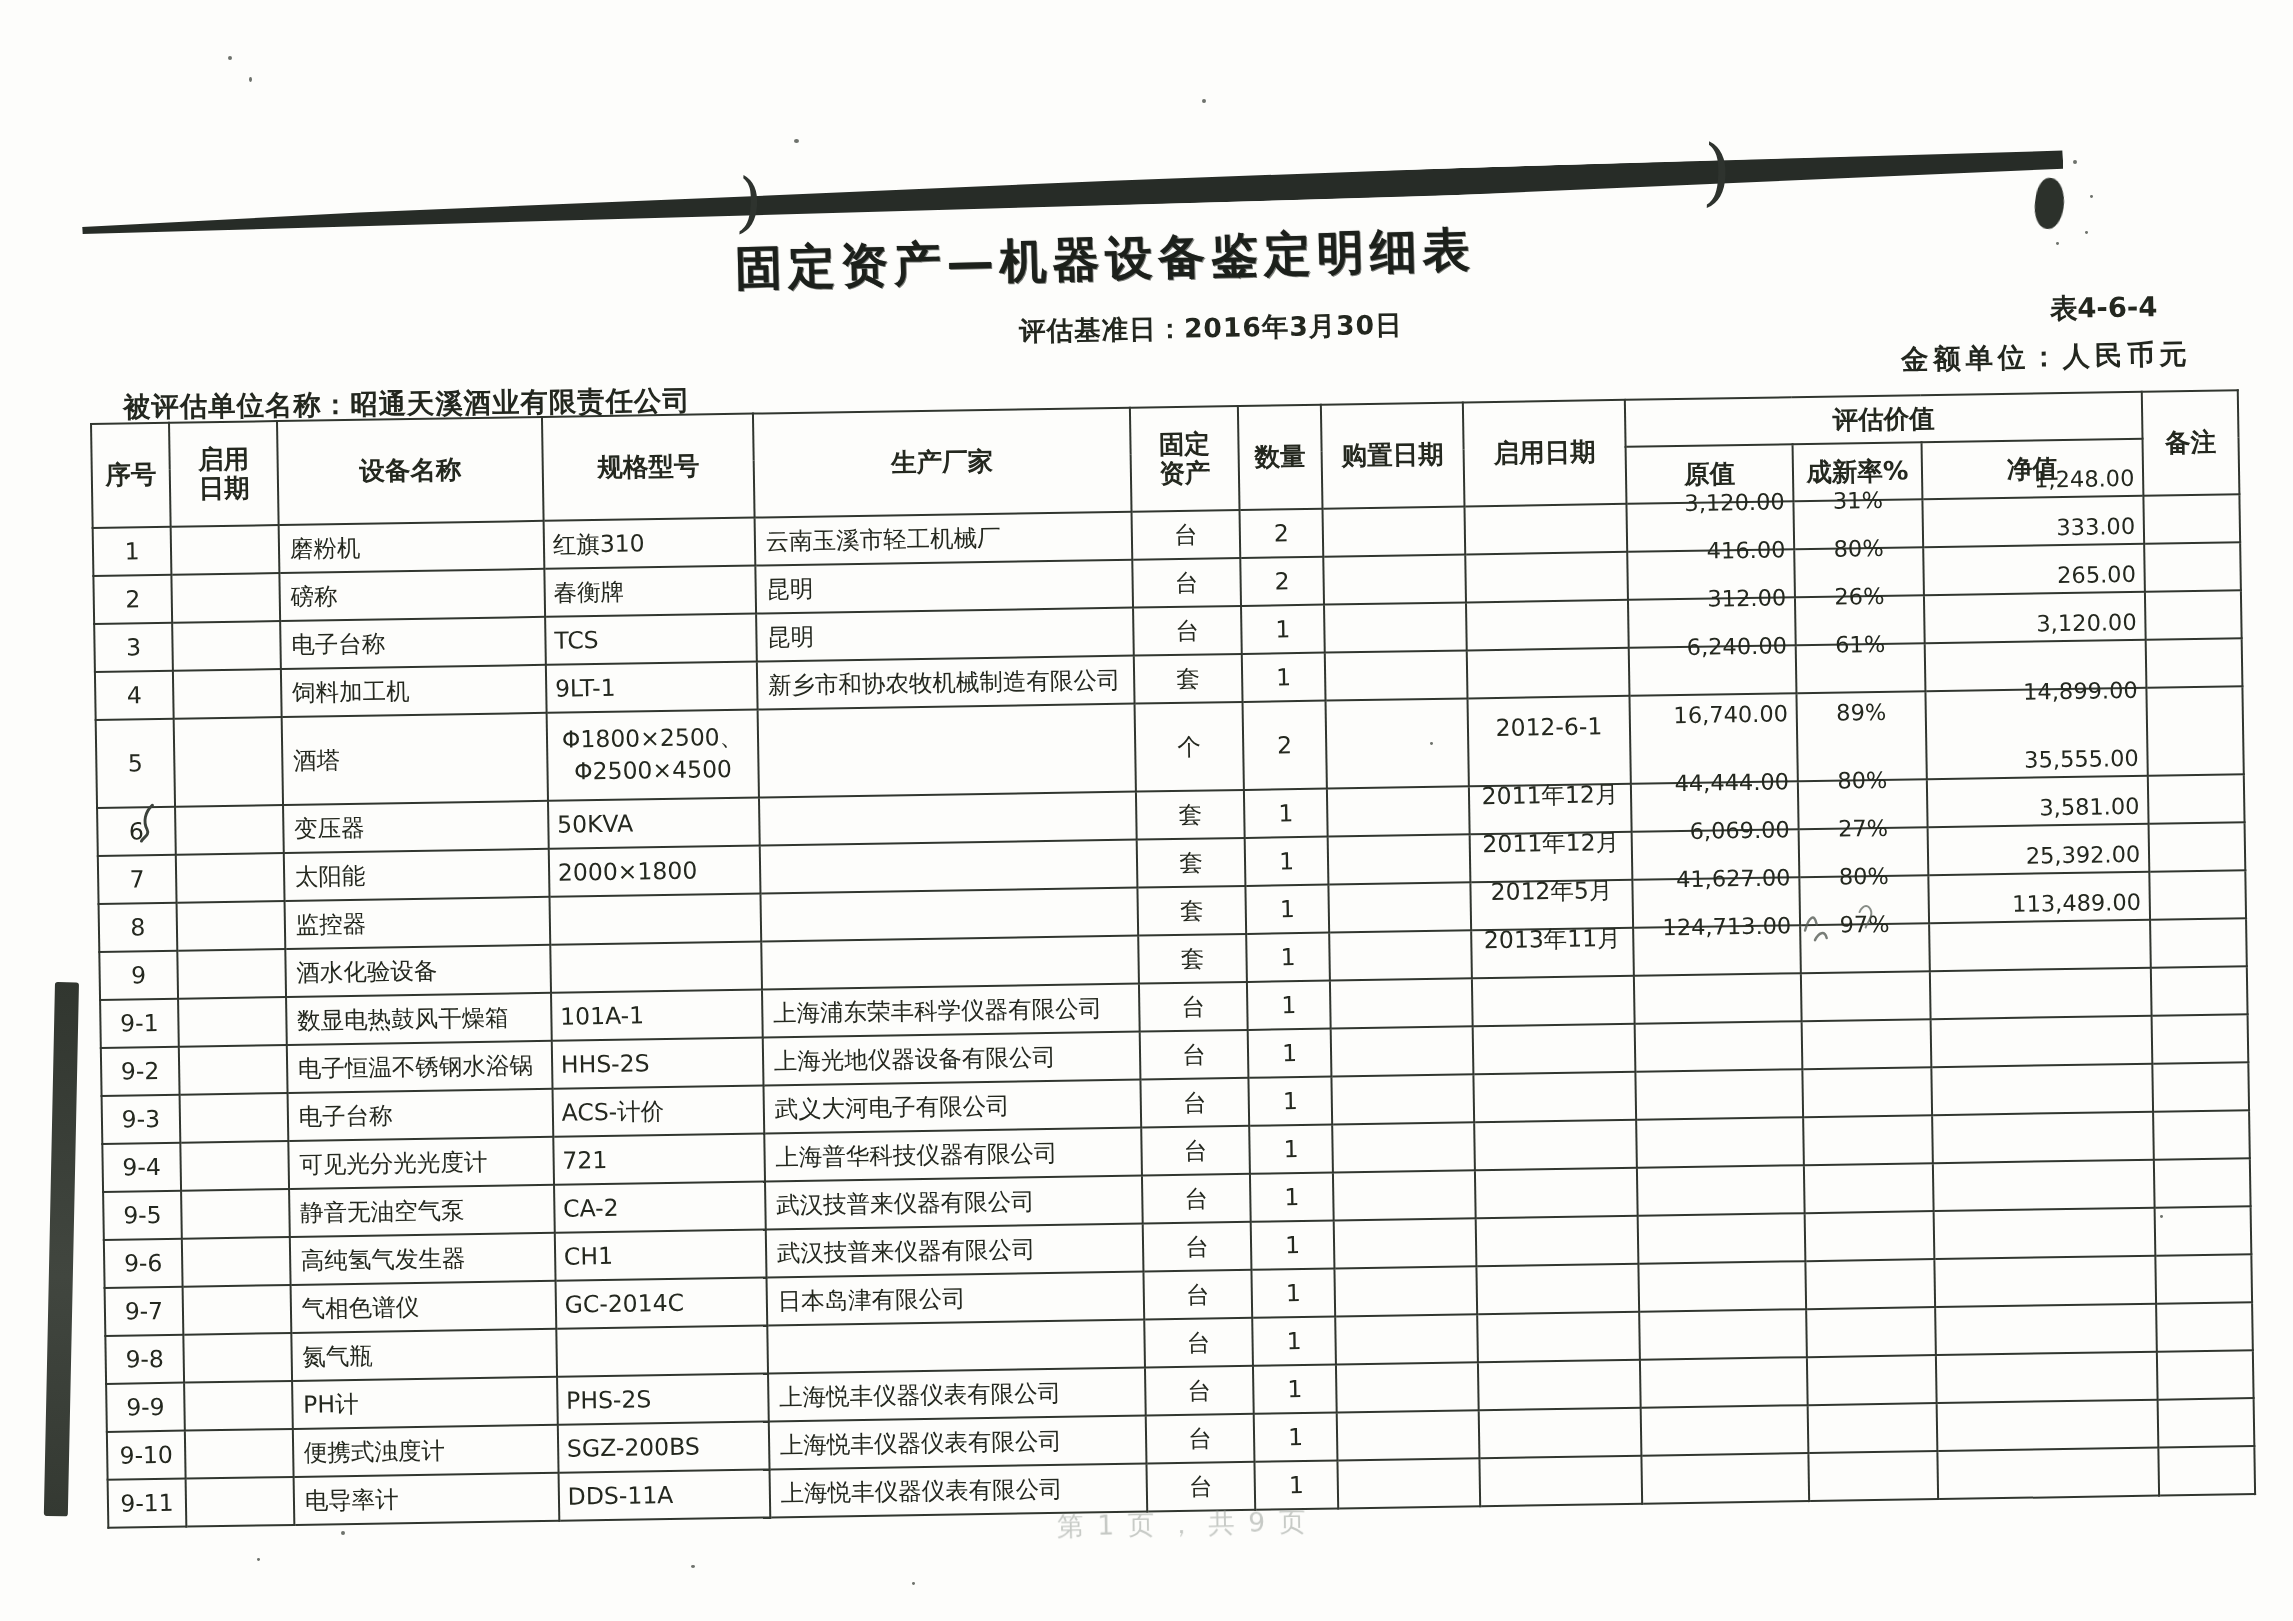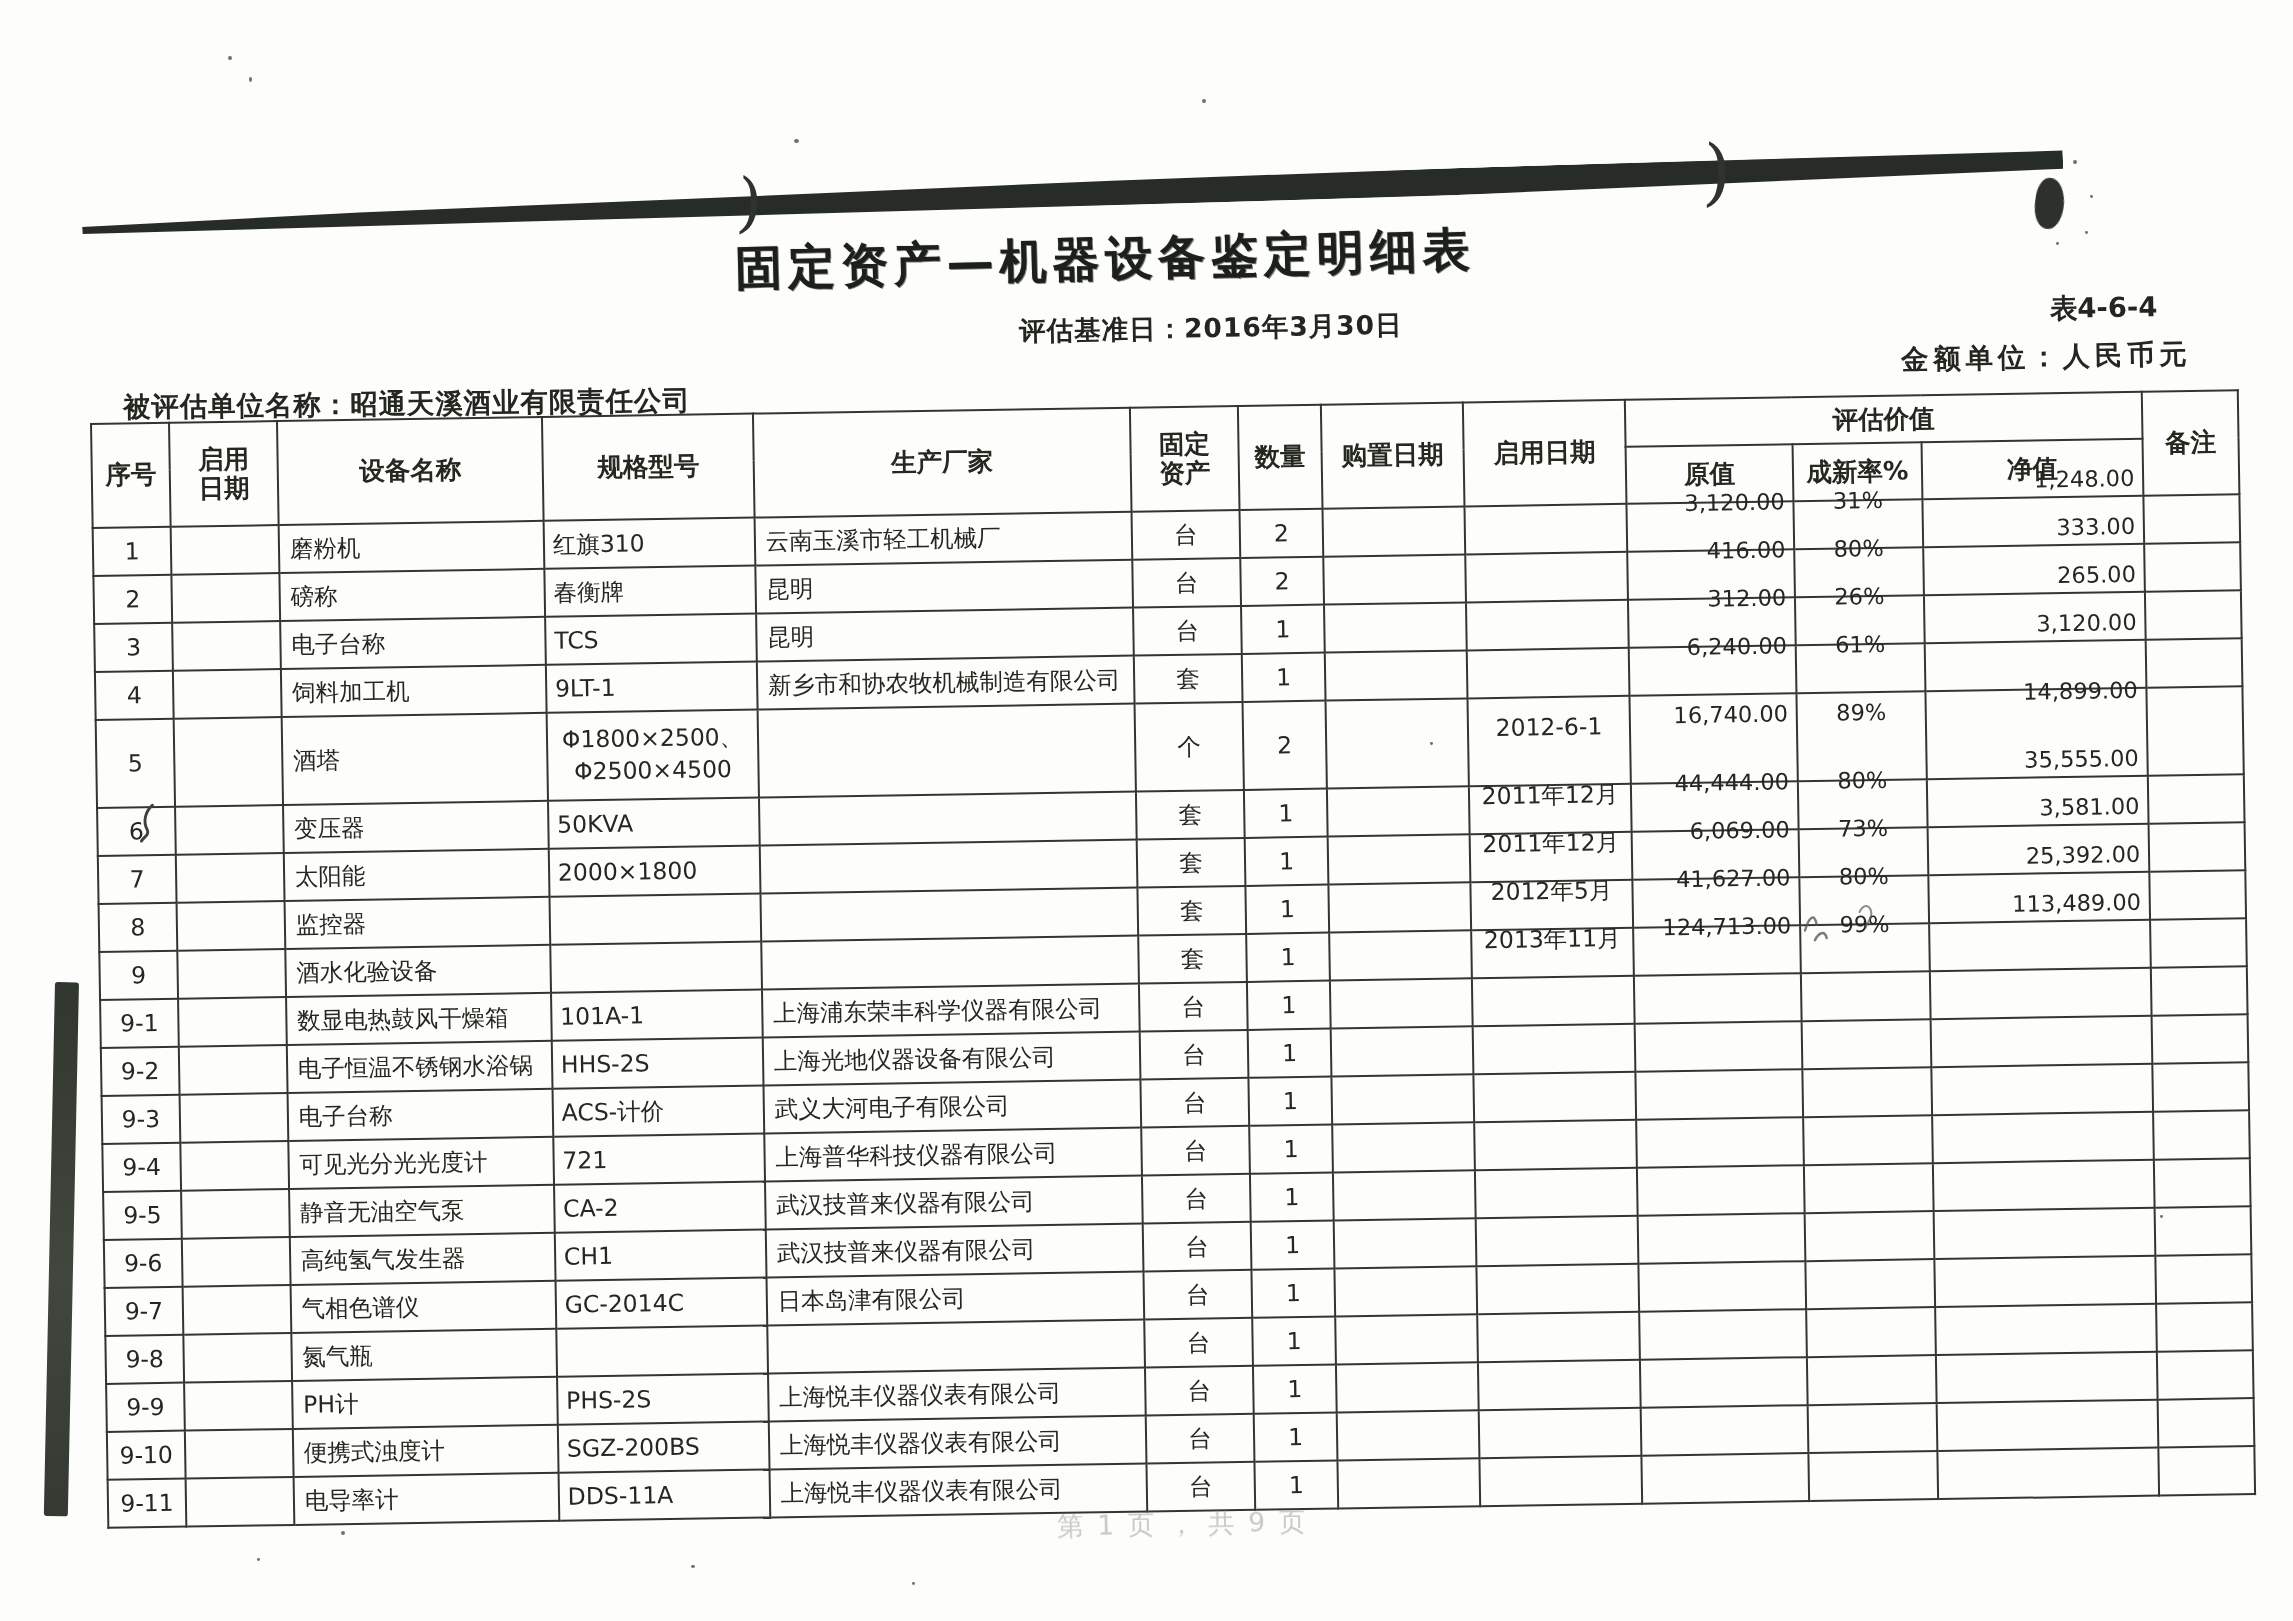"73%" span.lift { text: 73% -> 27% }
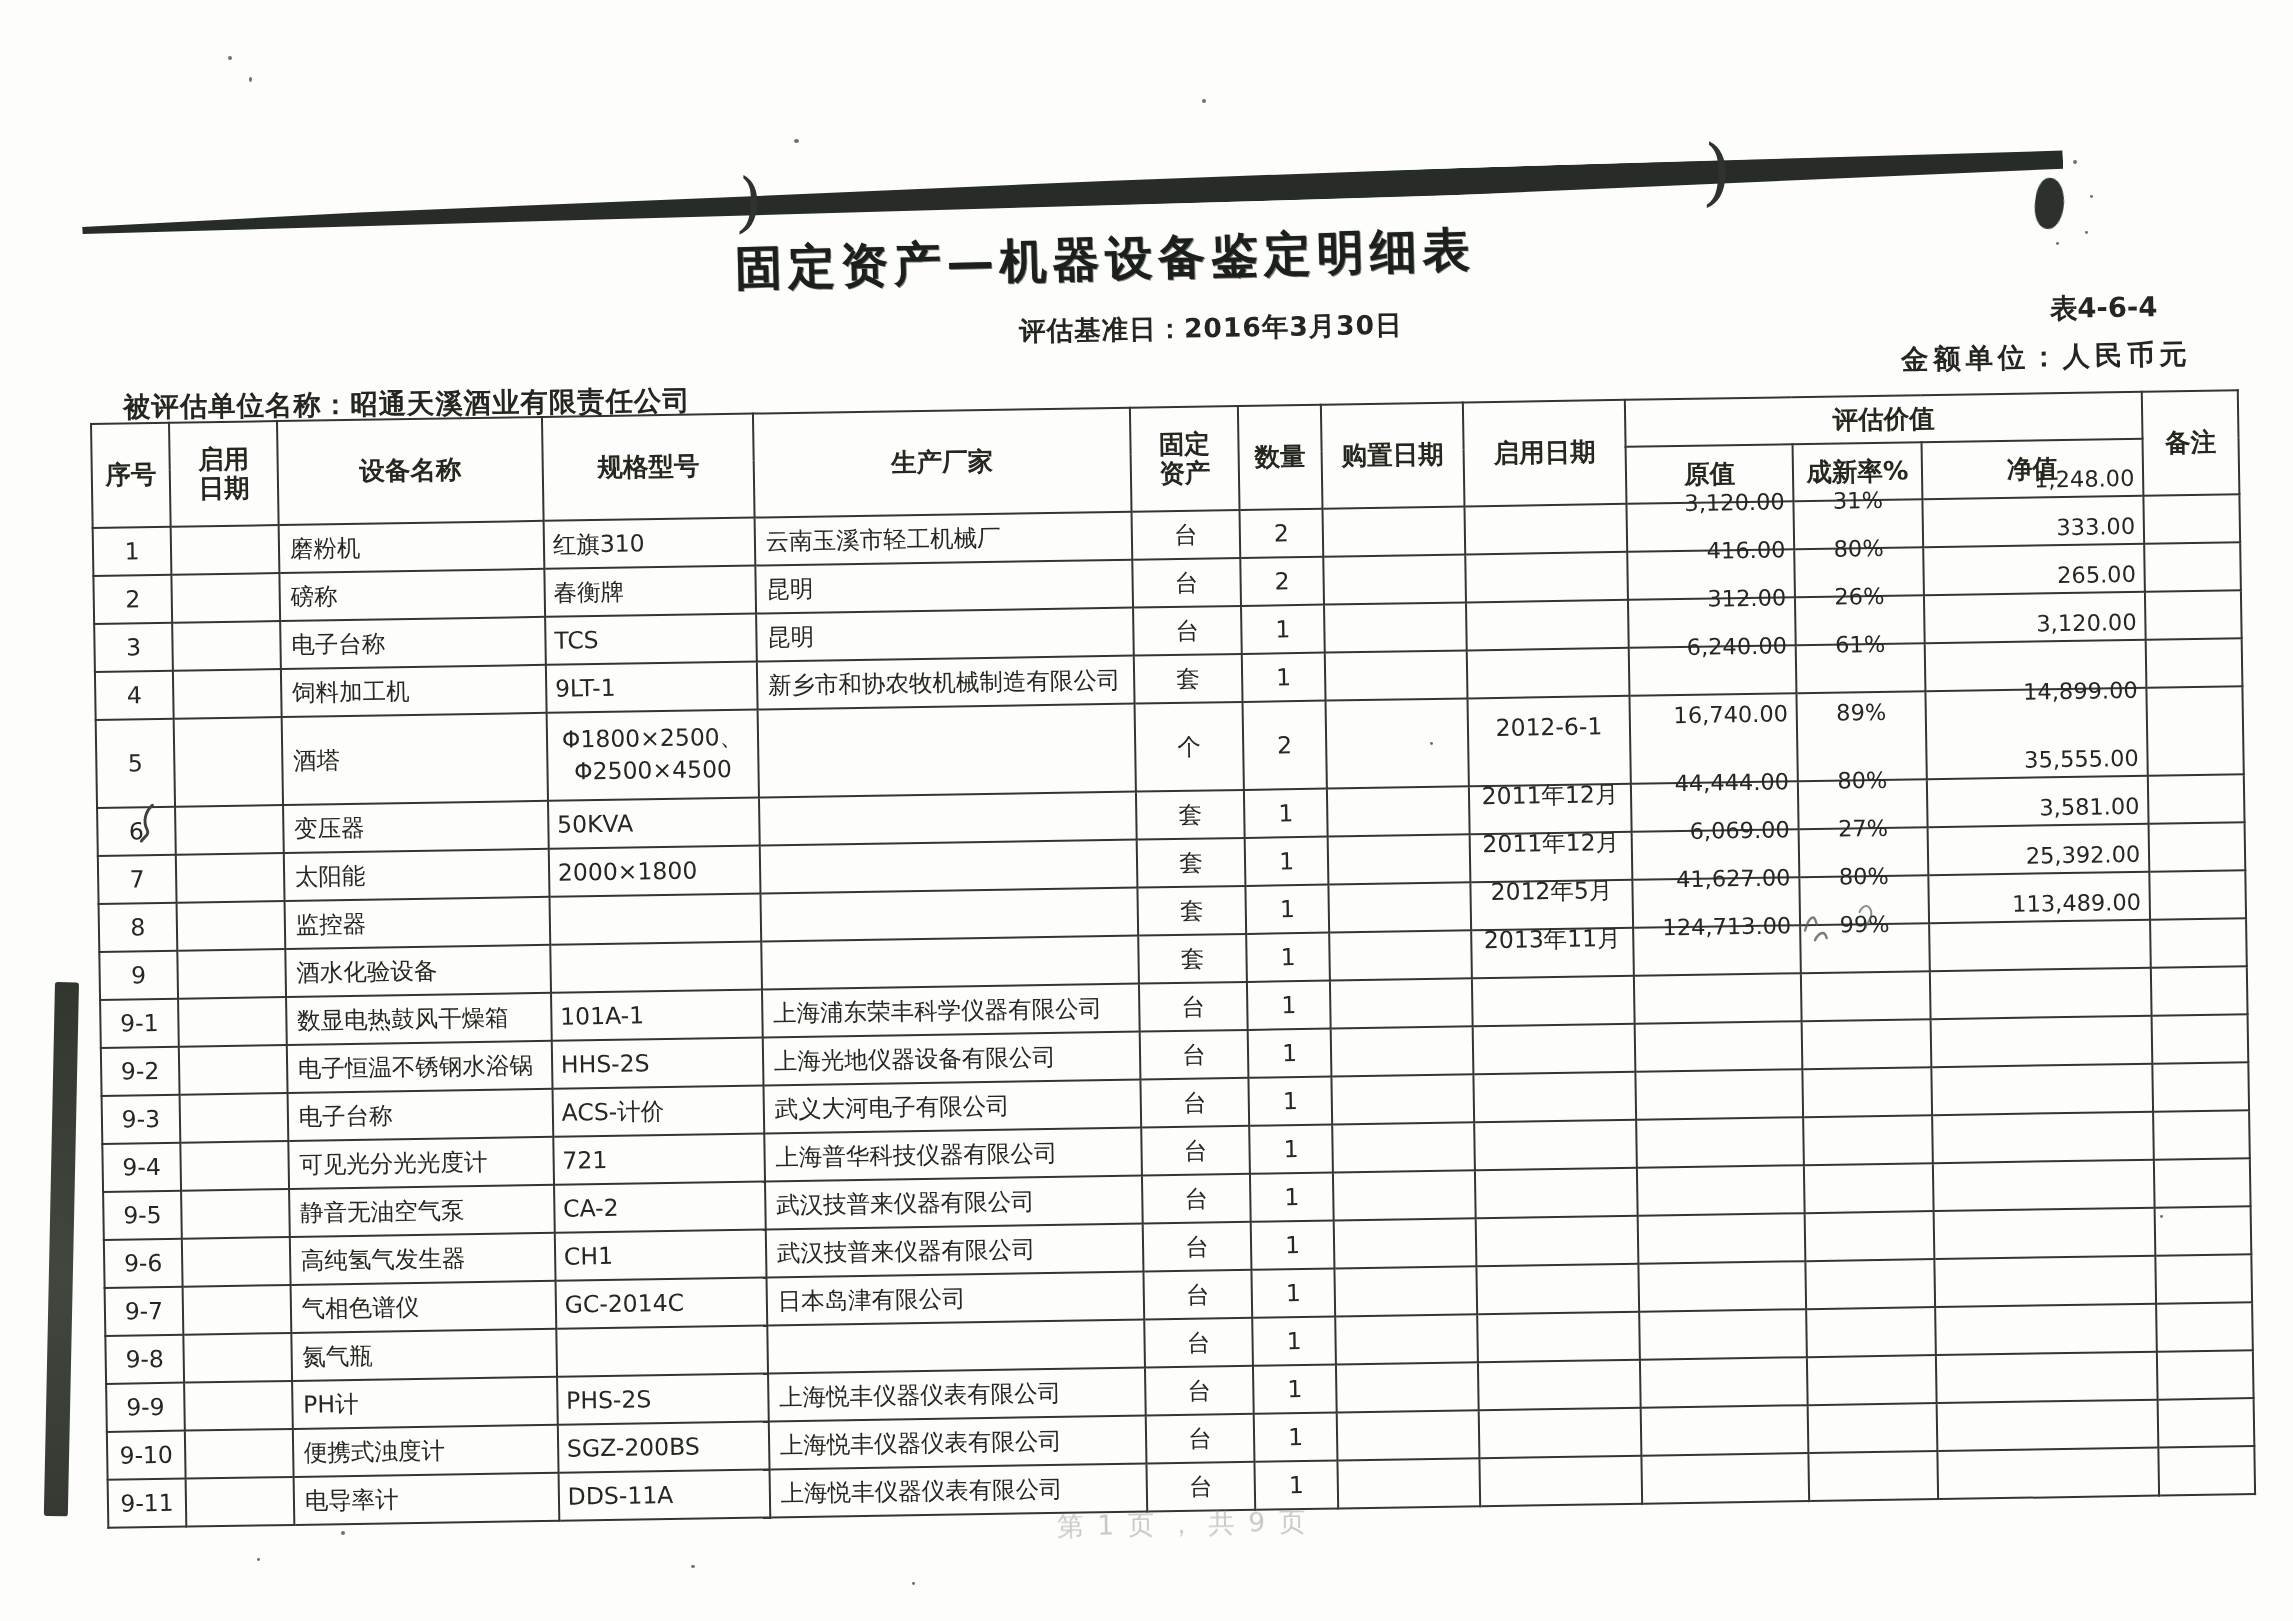"99%" span.lift { text: 99% -> 97% }
